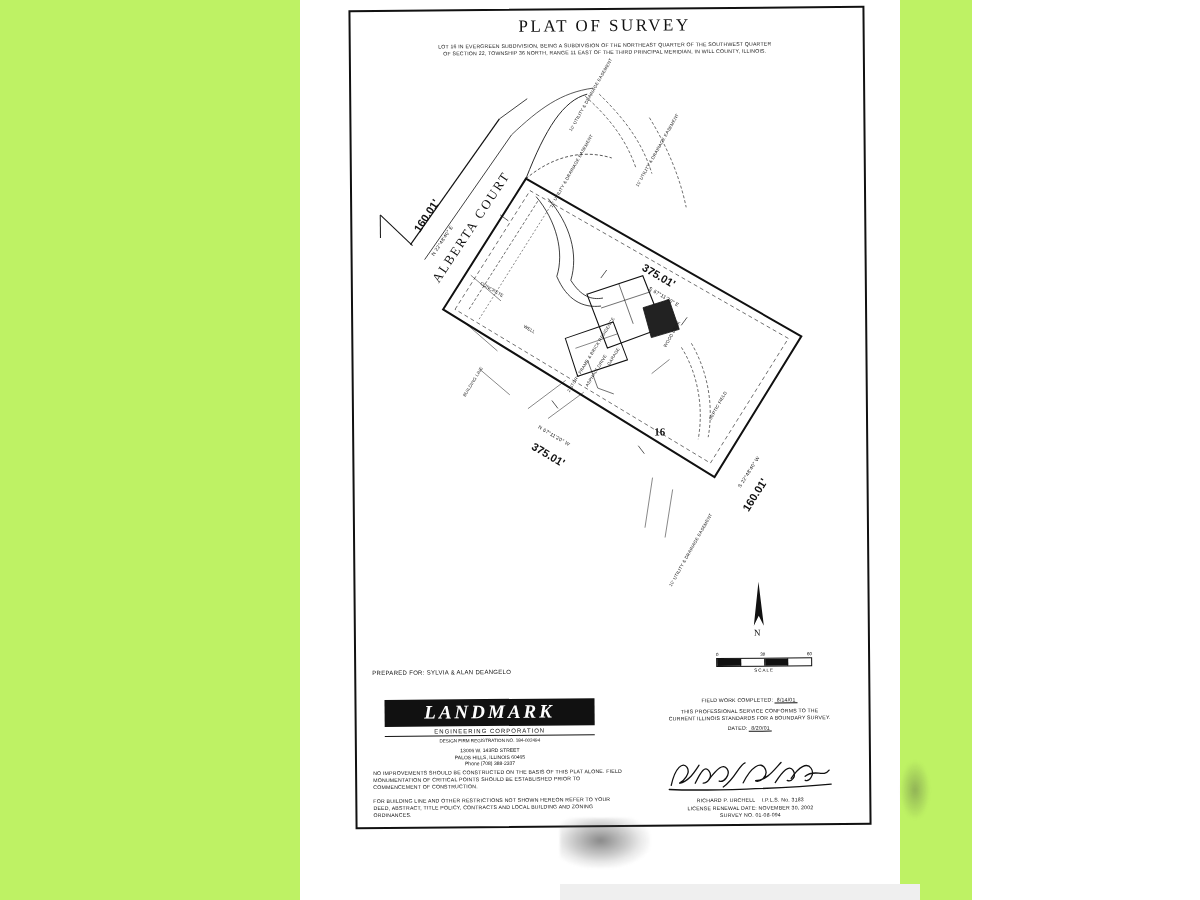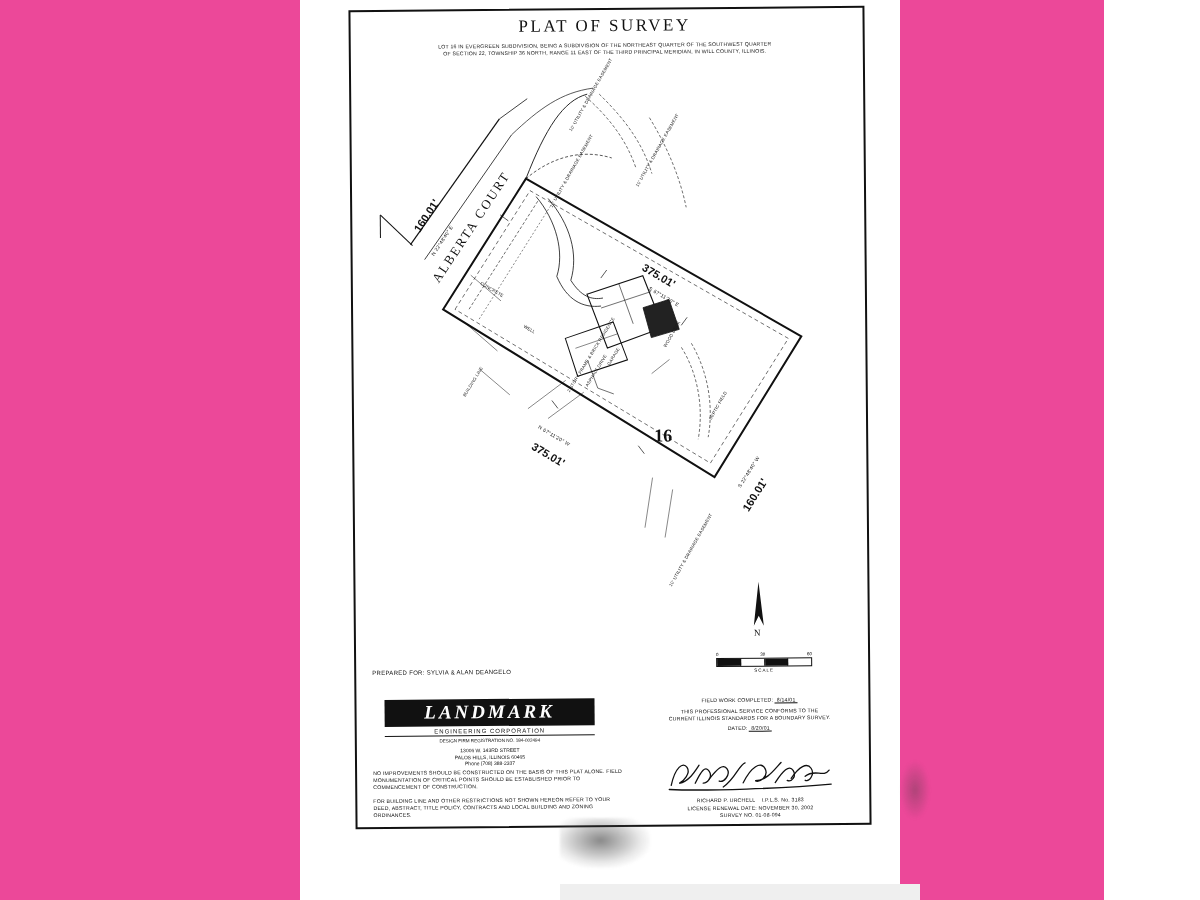"PLAT OF SURVEY" .page { background: #ec4899 -> #bef264; width: 1104px -> 972px }
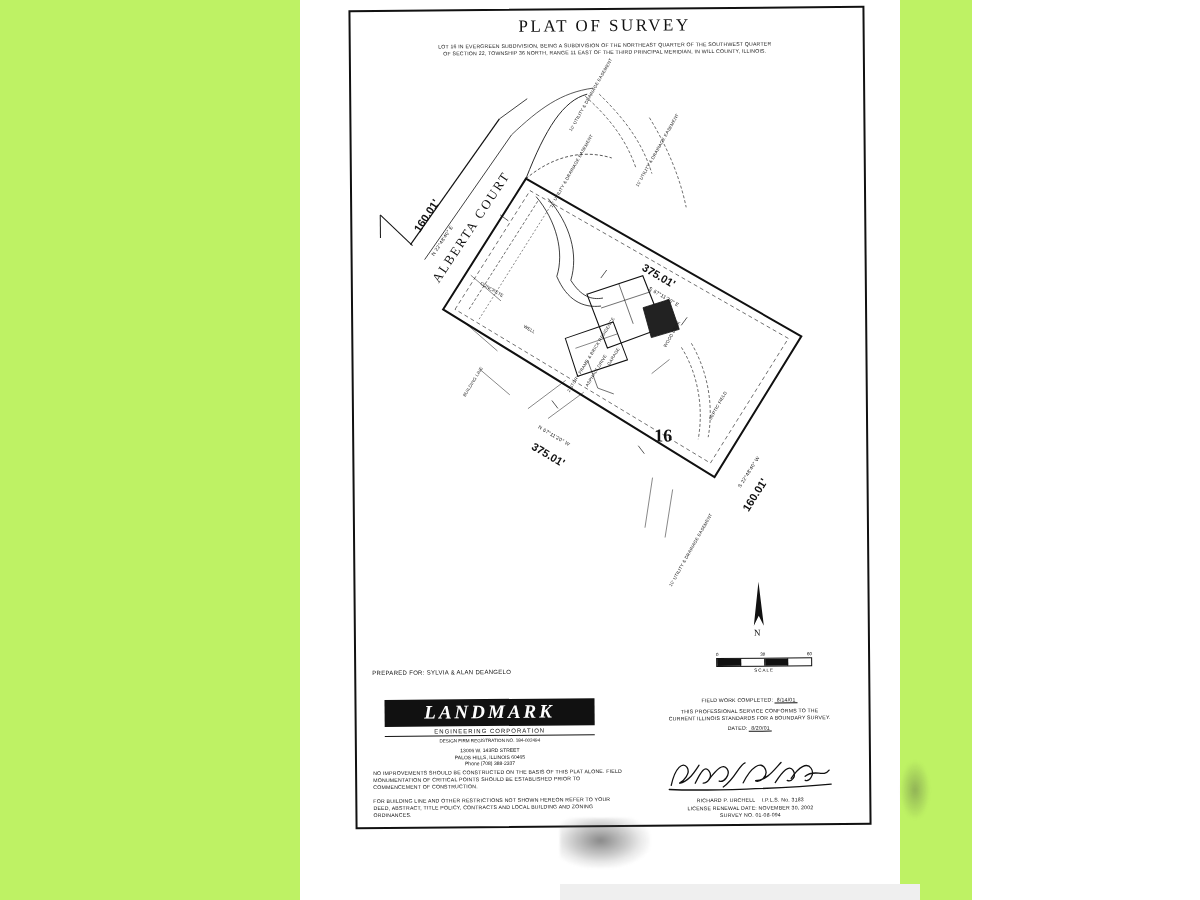"16" .lotnum { font-size: 18px -> 11px }
